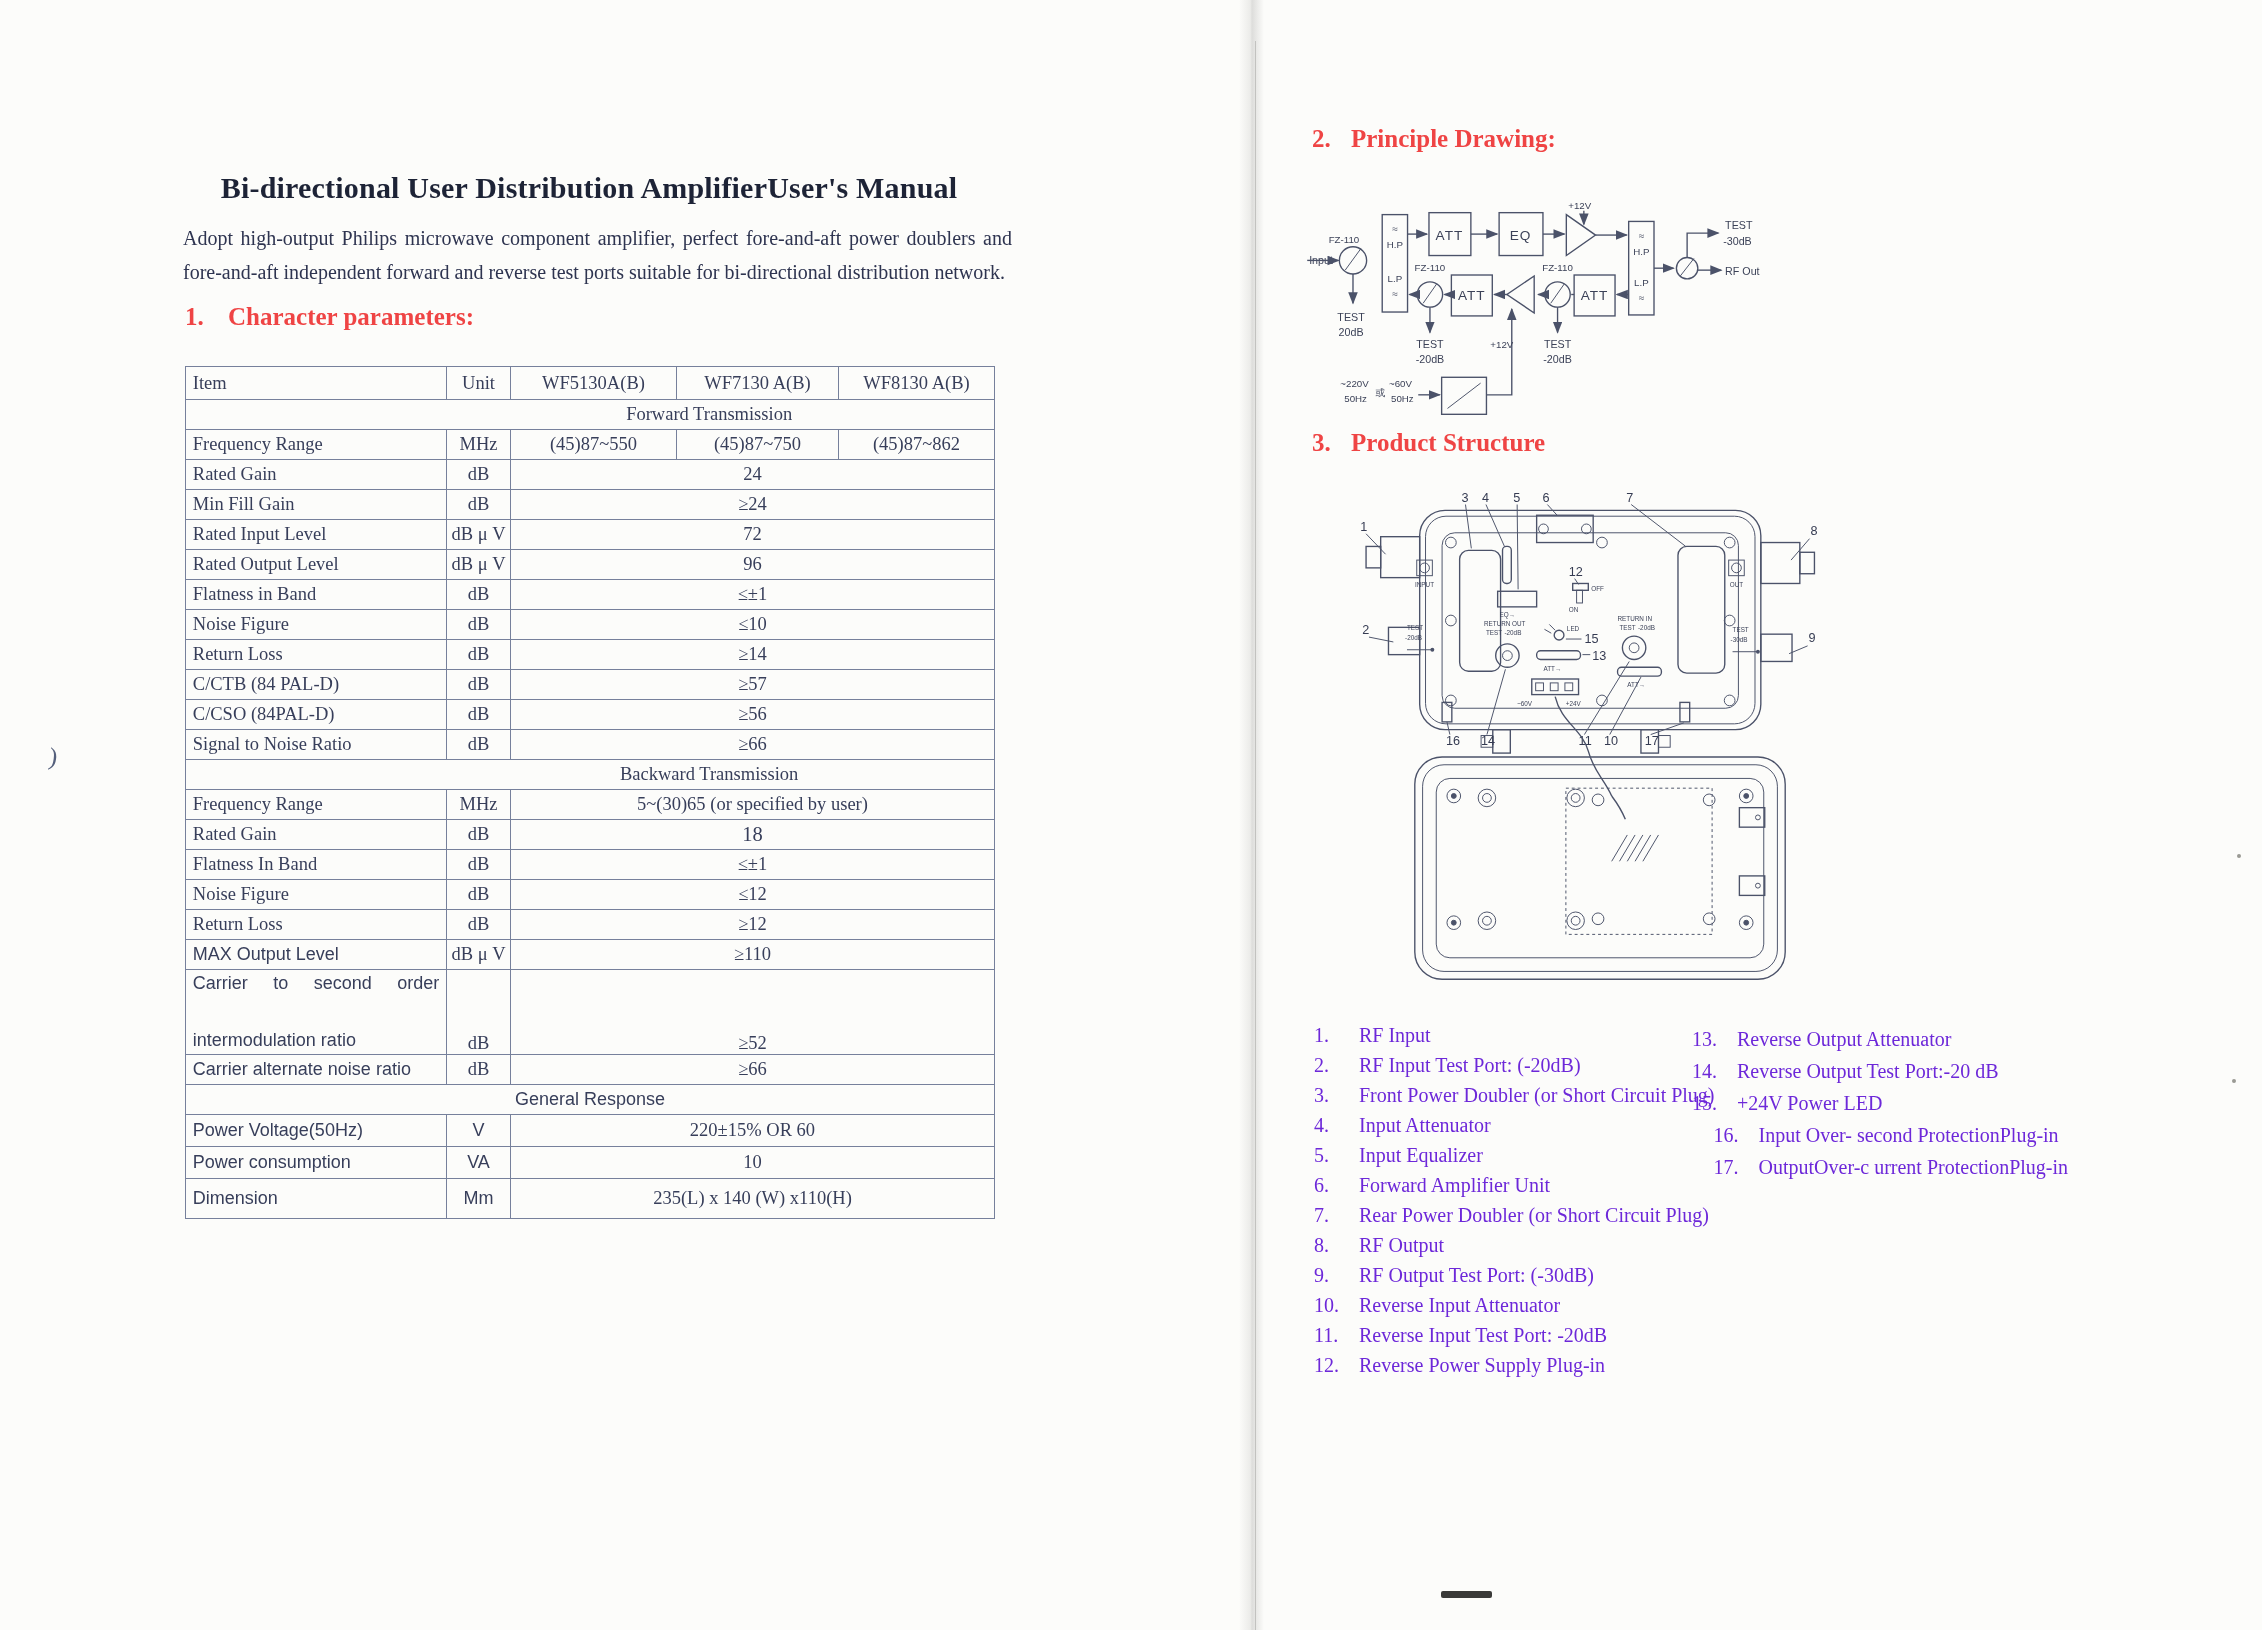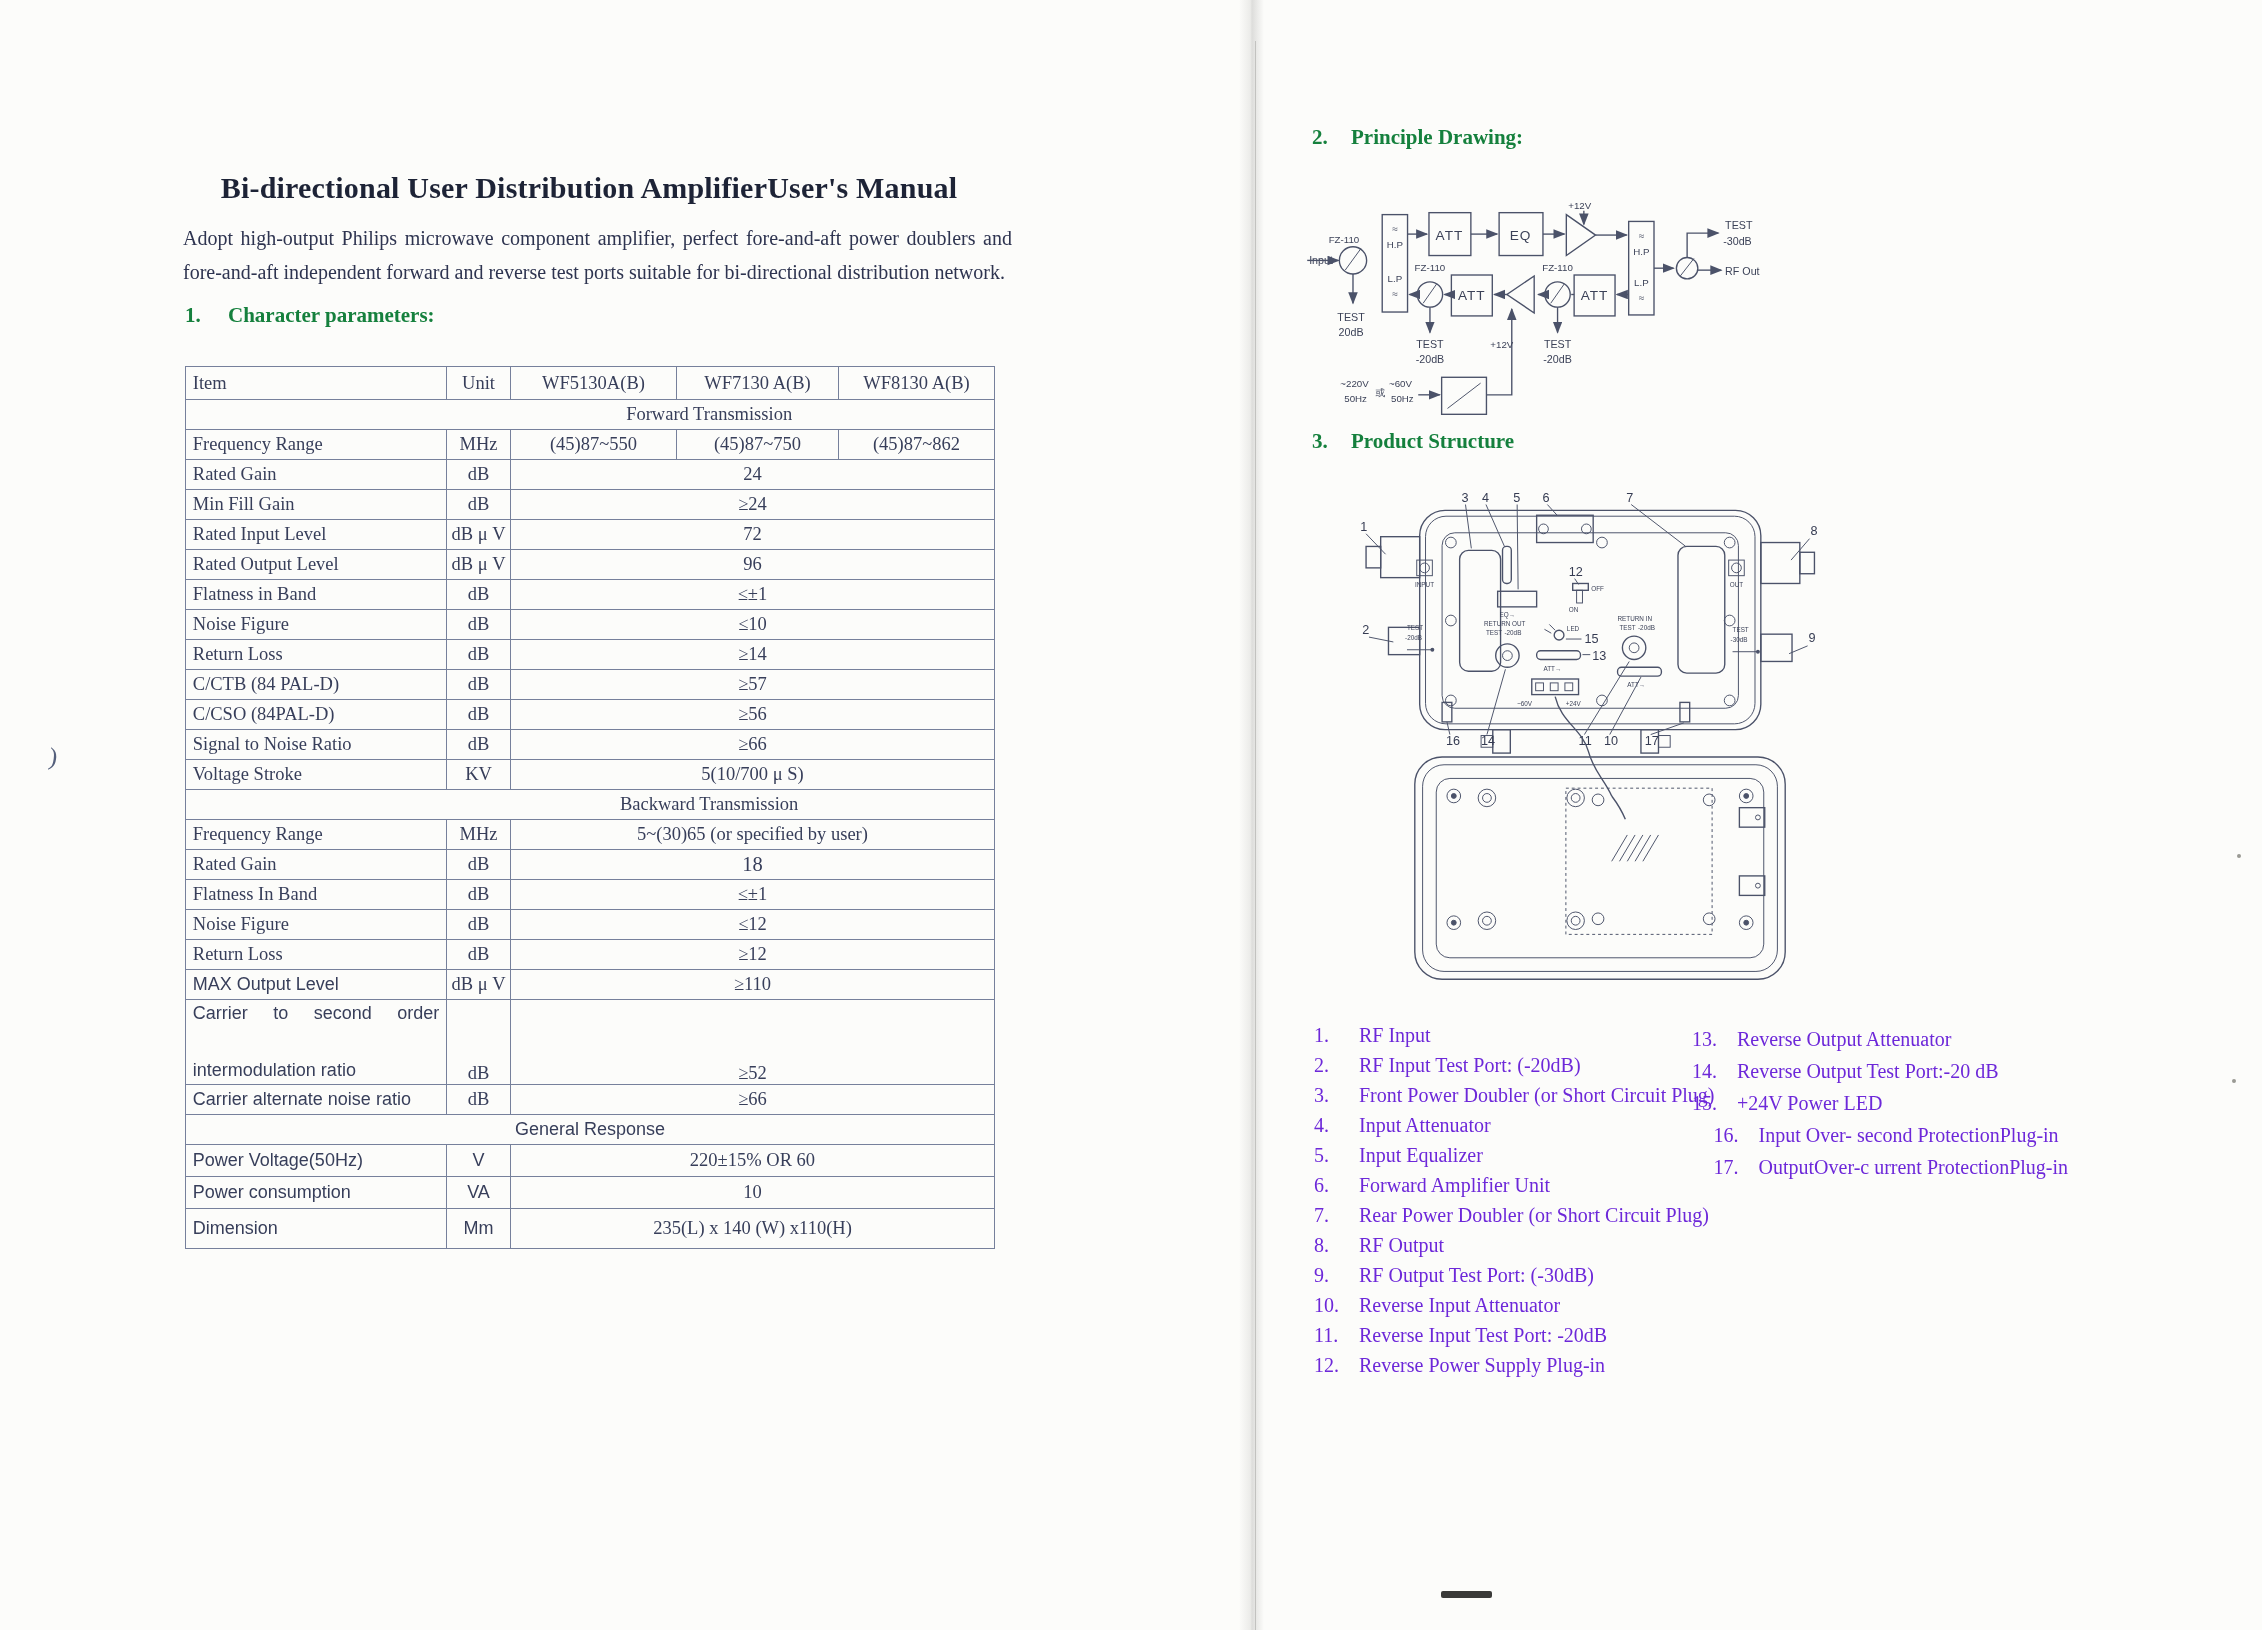"2. Principle Drawing:" .sec-h { color: #15803d -> #ef4444; font-size: 21px -> 25px }
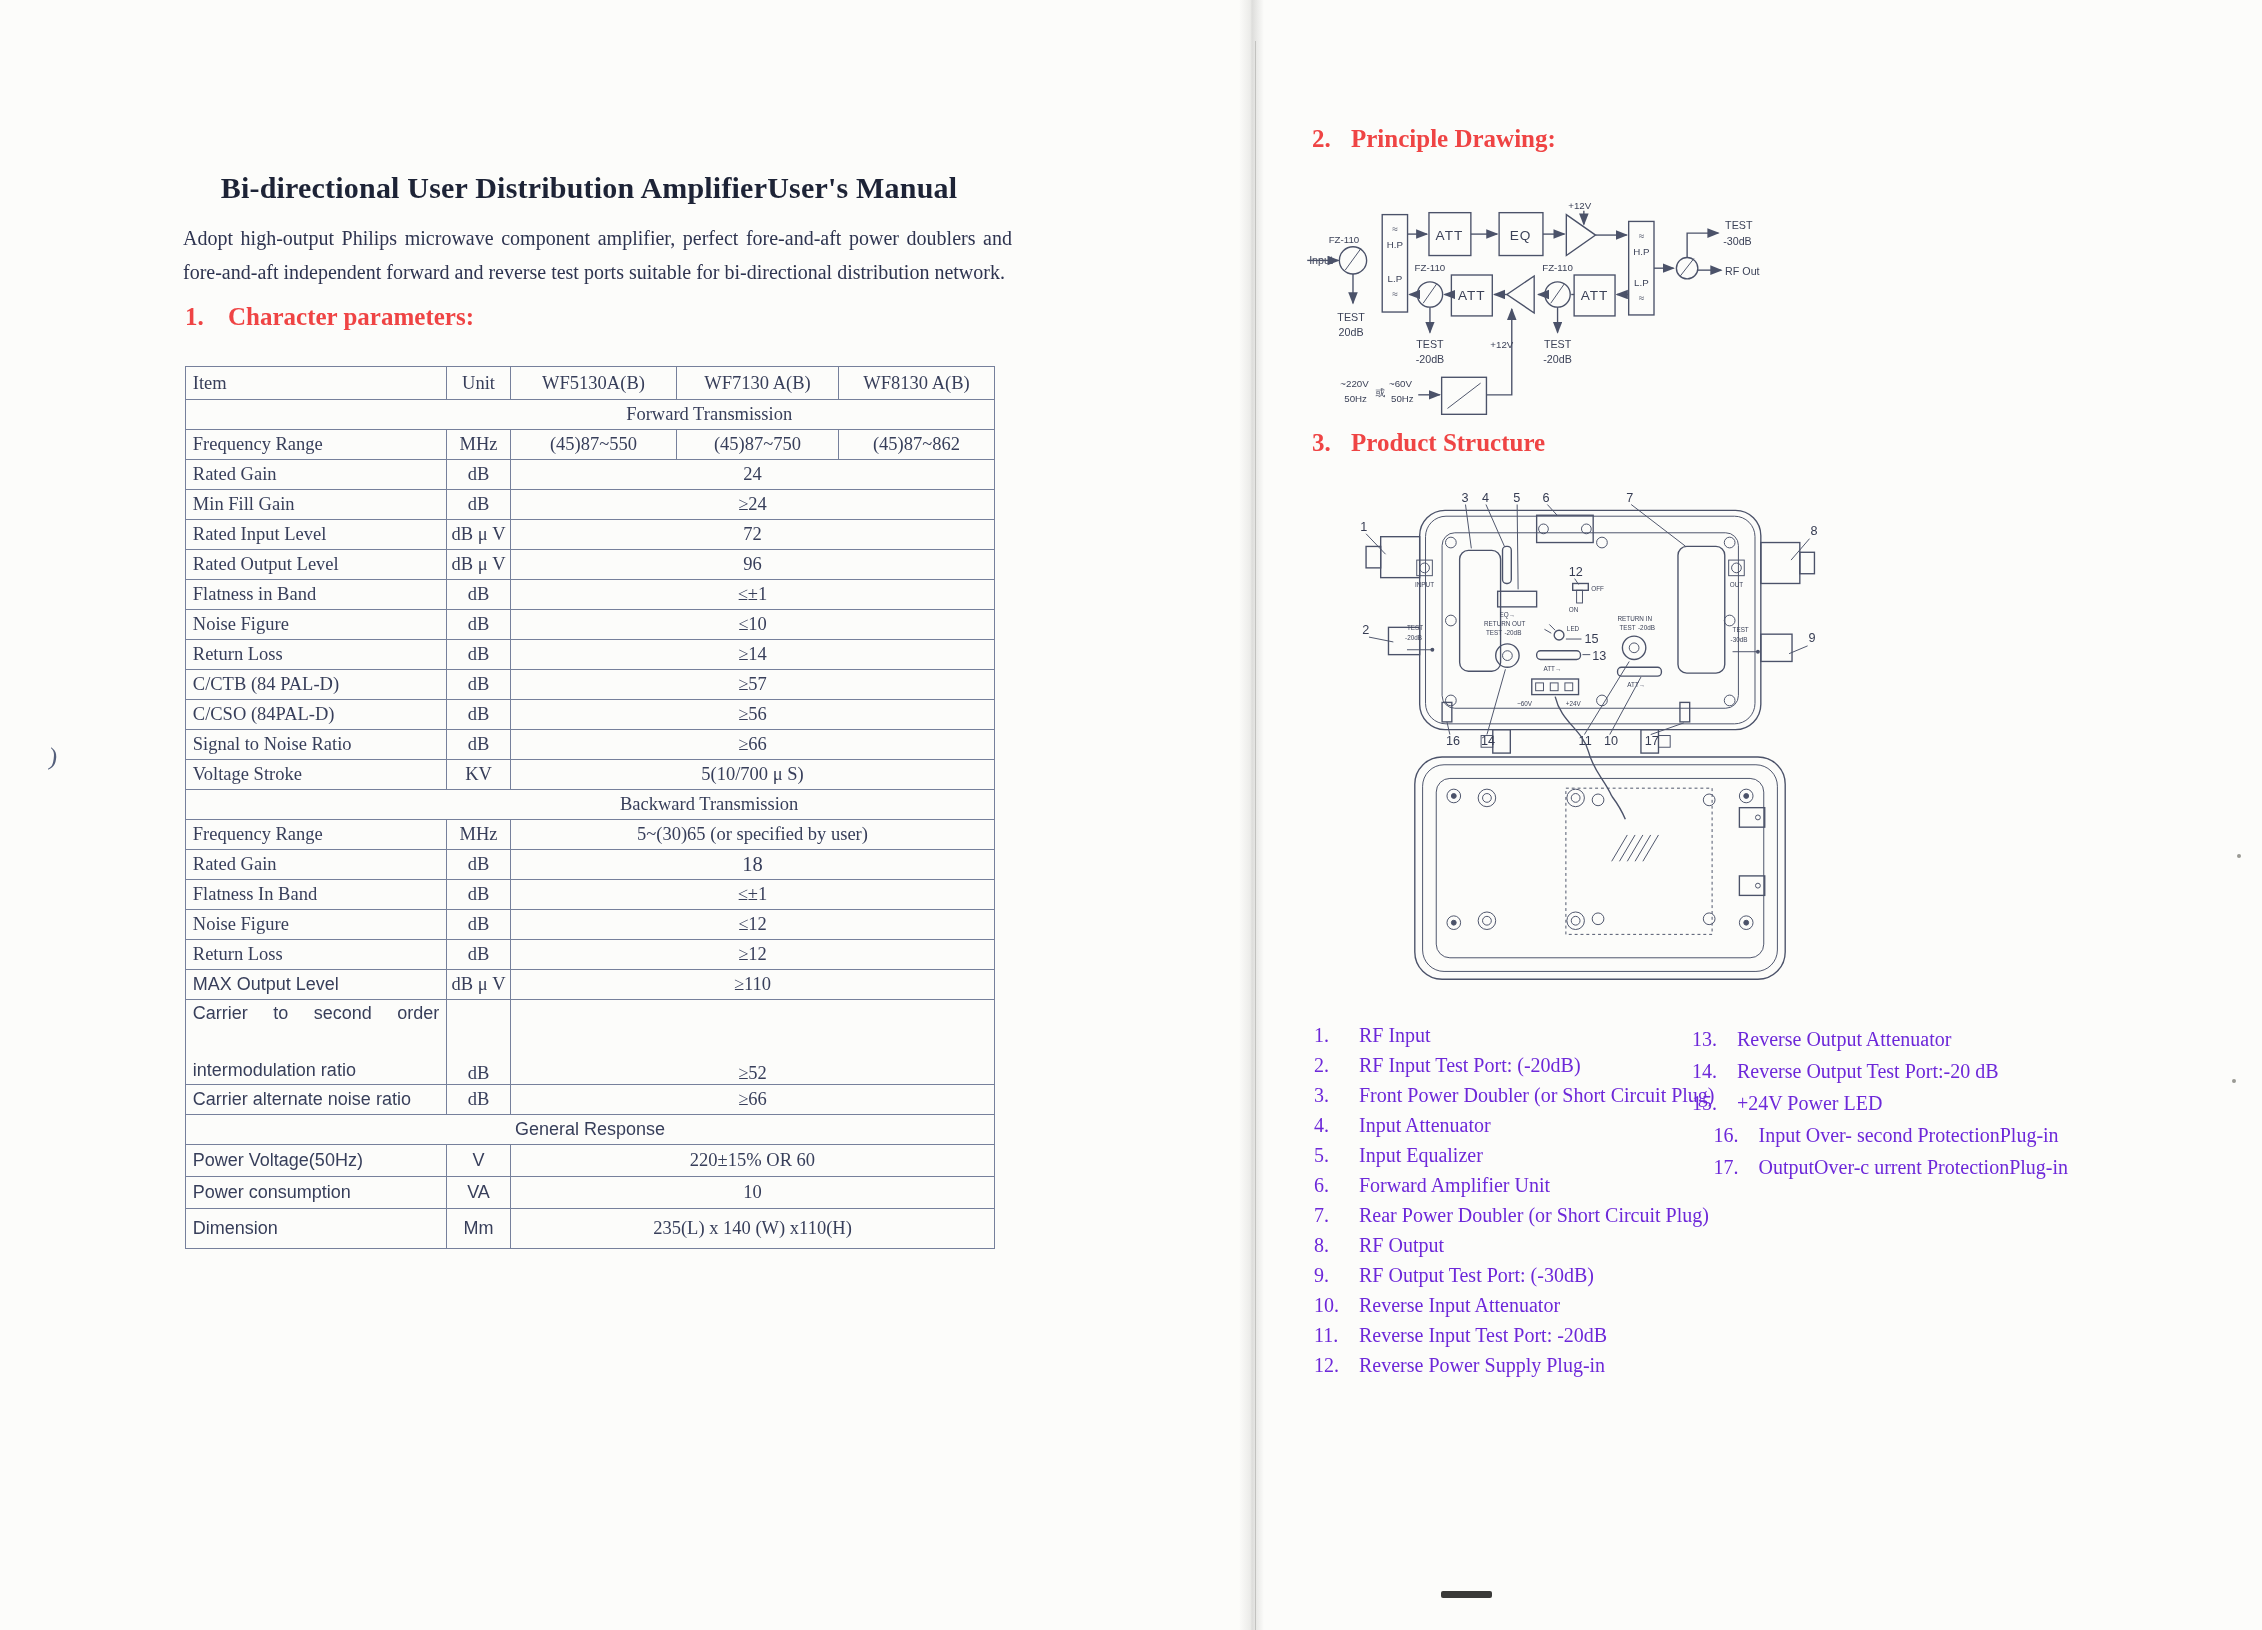"Voltage Stroke" tr { html: <tr> <td>Voltage Stroke</td> <td>KV</td> <td>5(10/700 μ S)</td> </tr> -> none }
